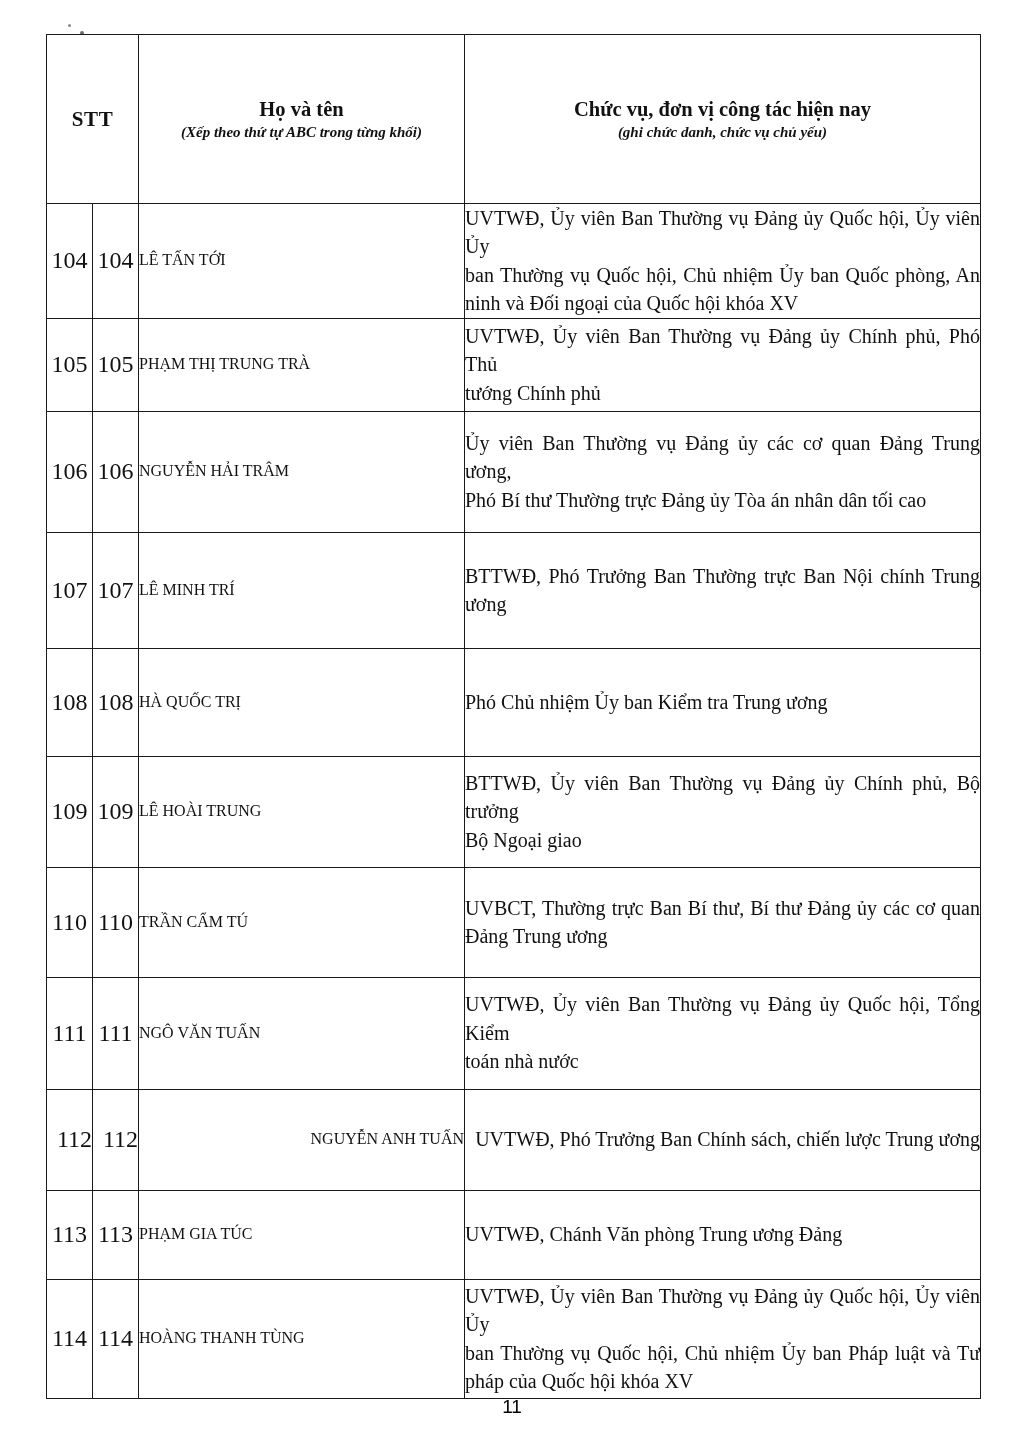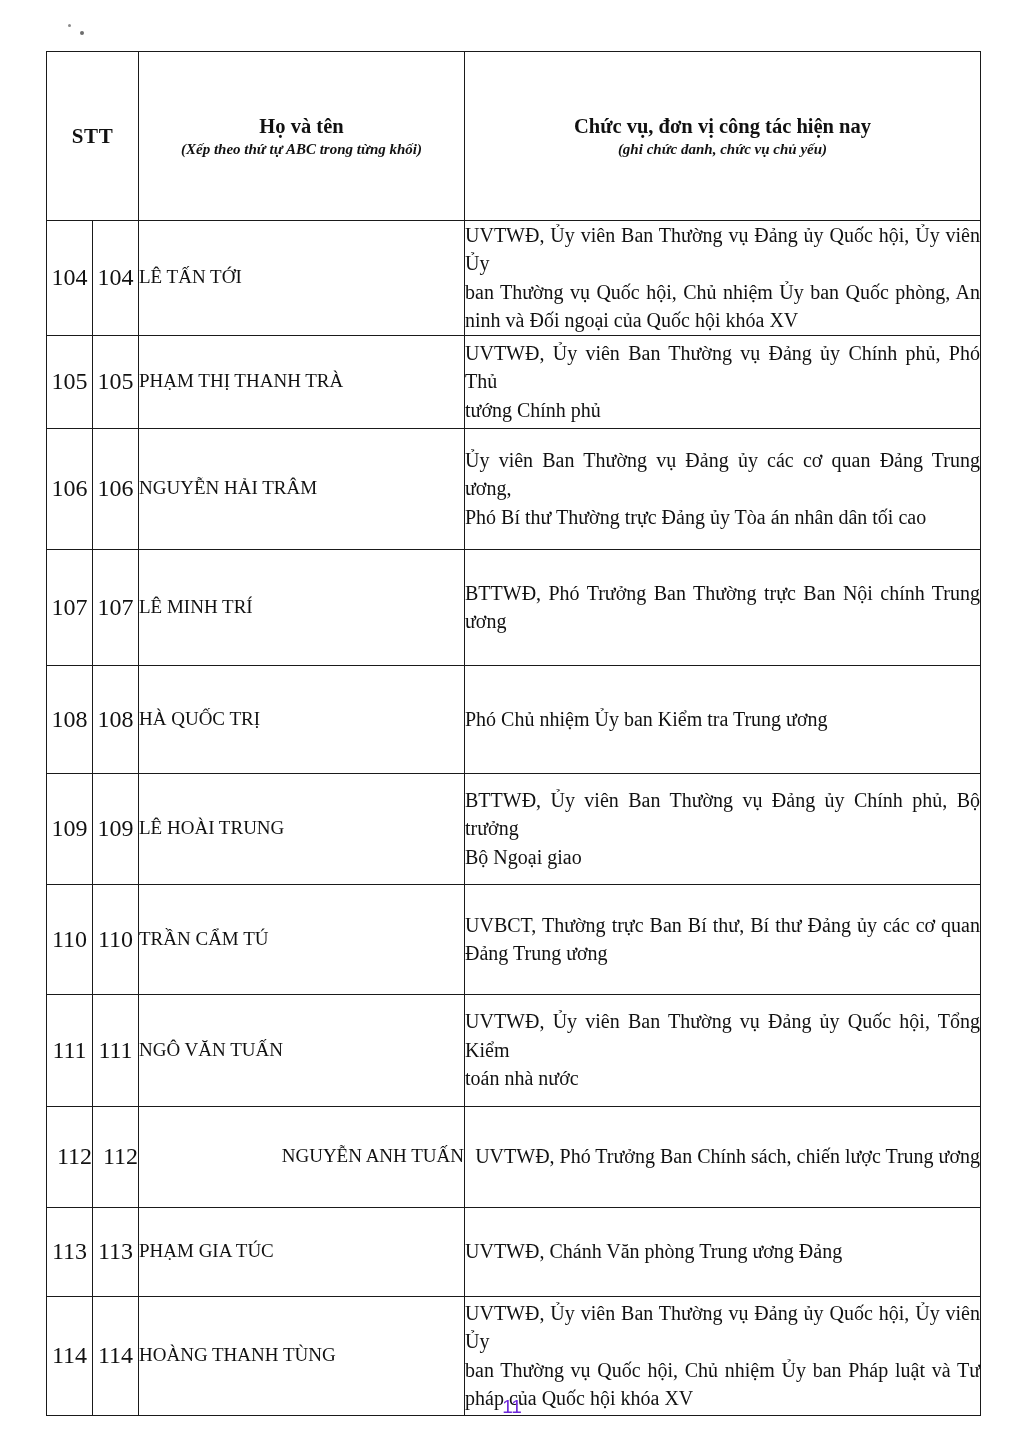"STT" table.roster { top: 51px -> 34px }
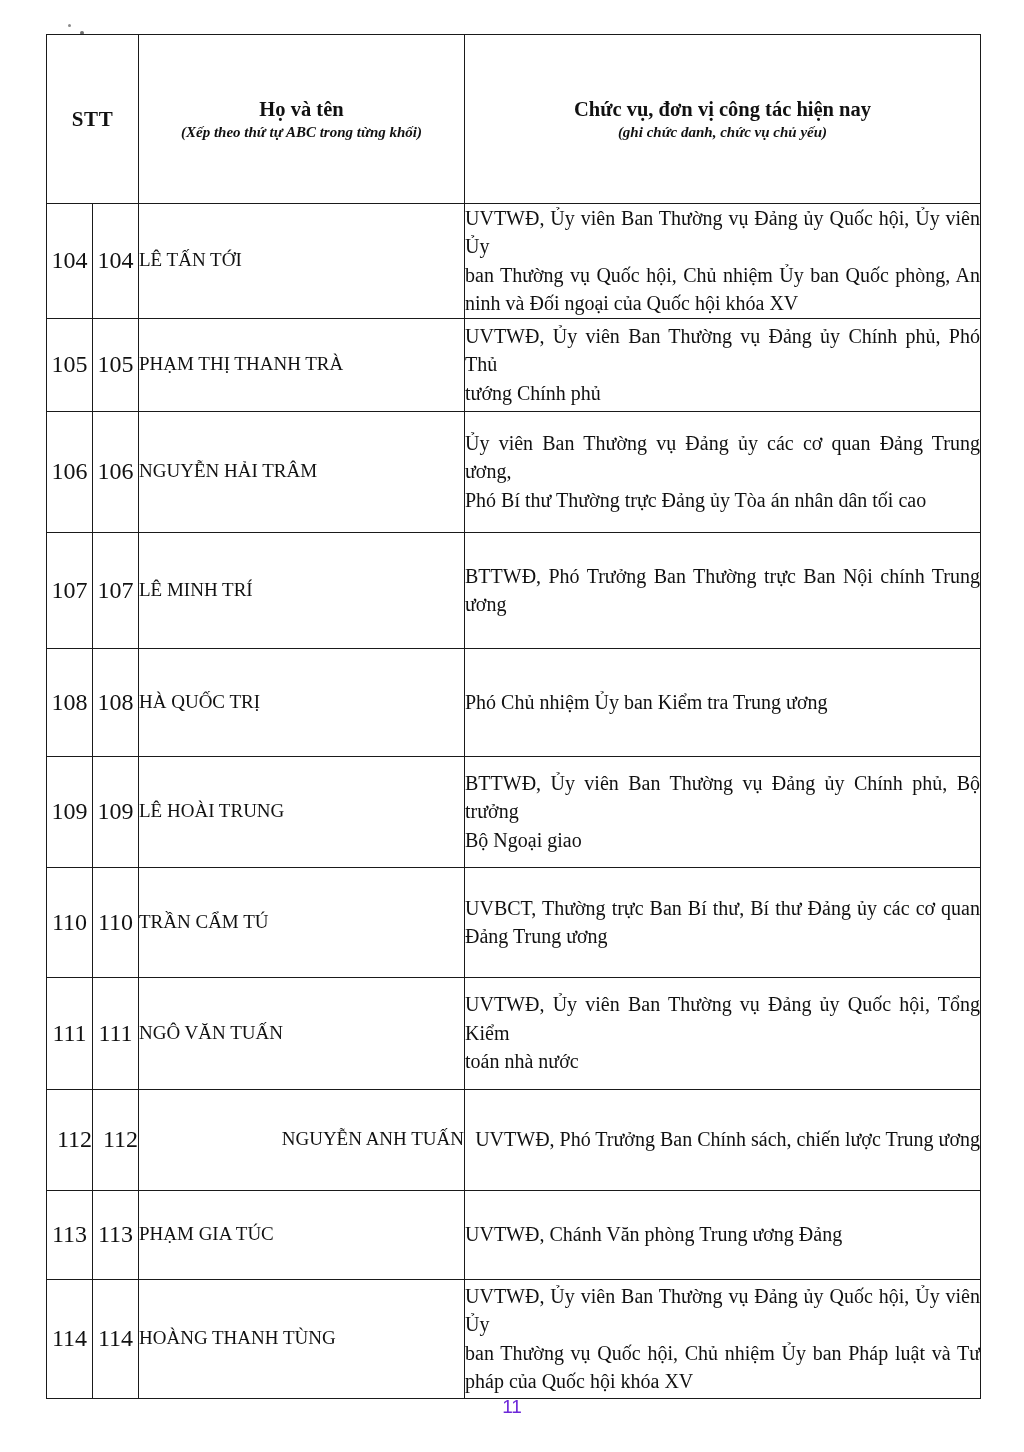"LÊ TẤN TỚI" td.name { font-size: 19px -> 16px }
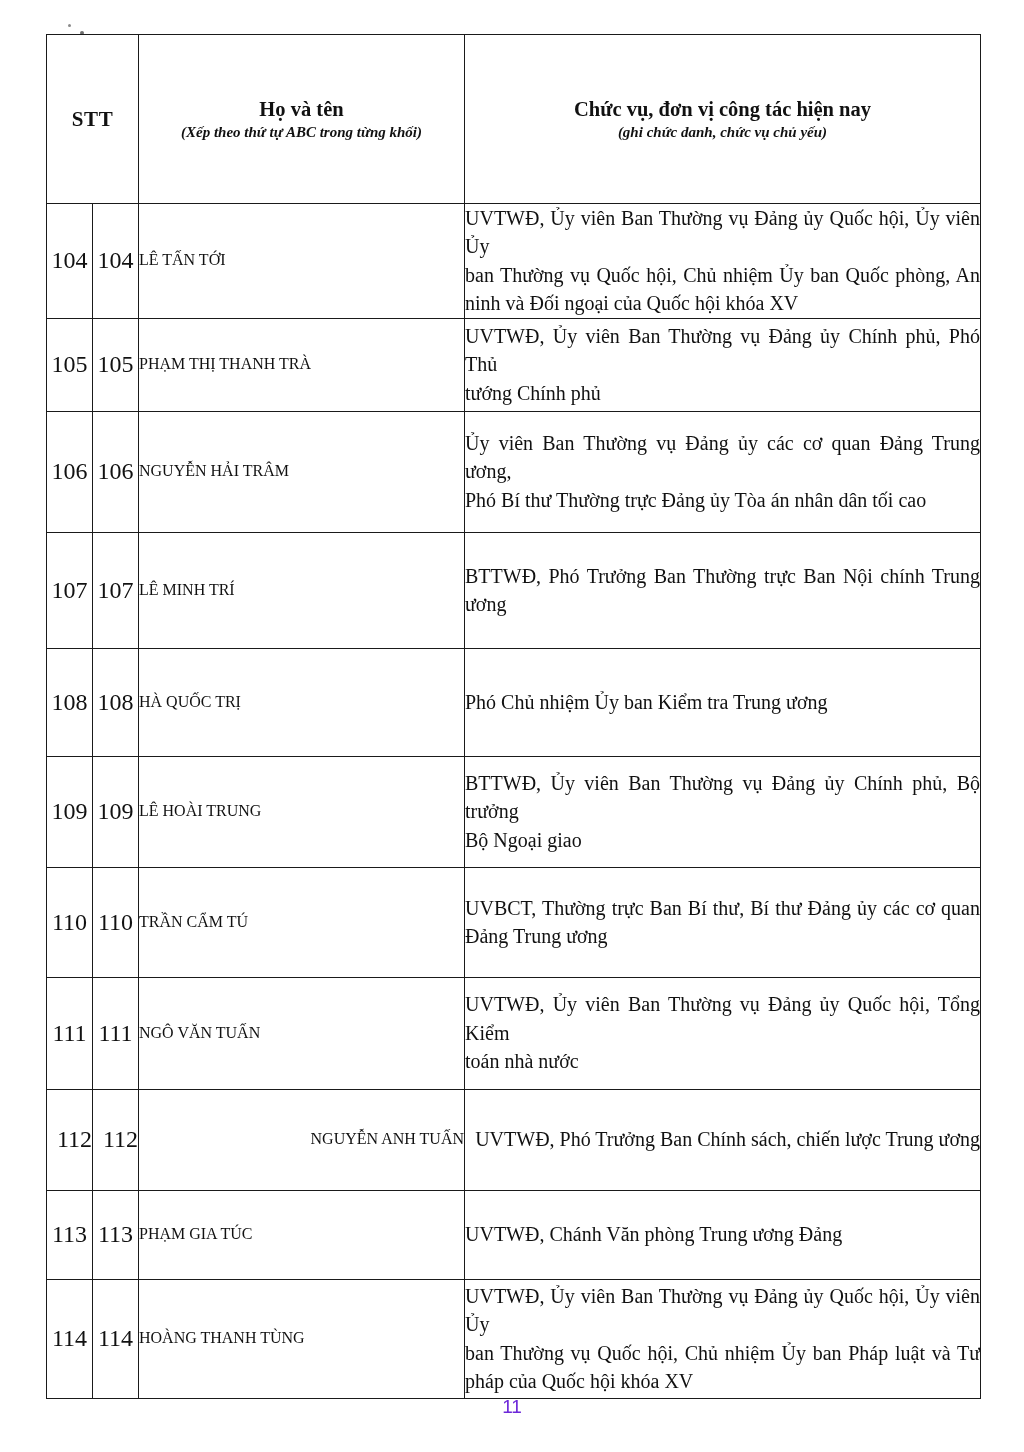"PHẠM THỊ THANH TRÀ" td.name { text: THANH -> TRUNG }
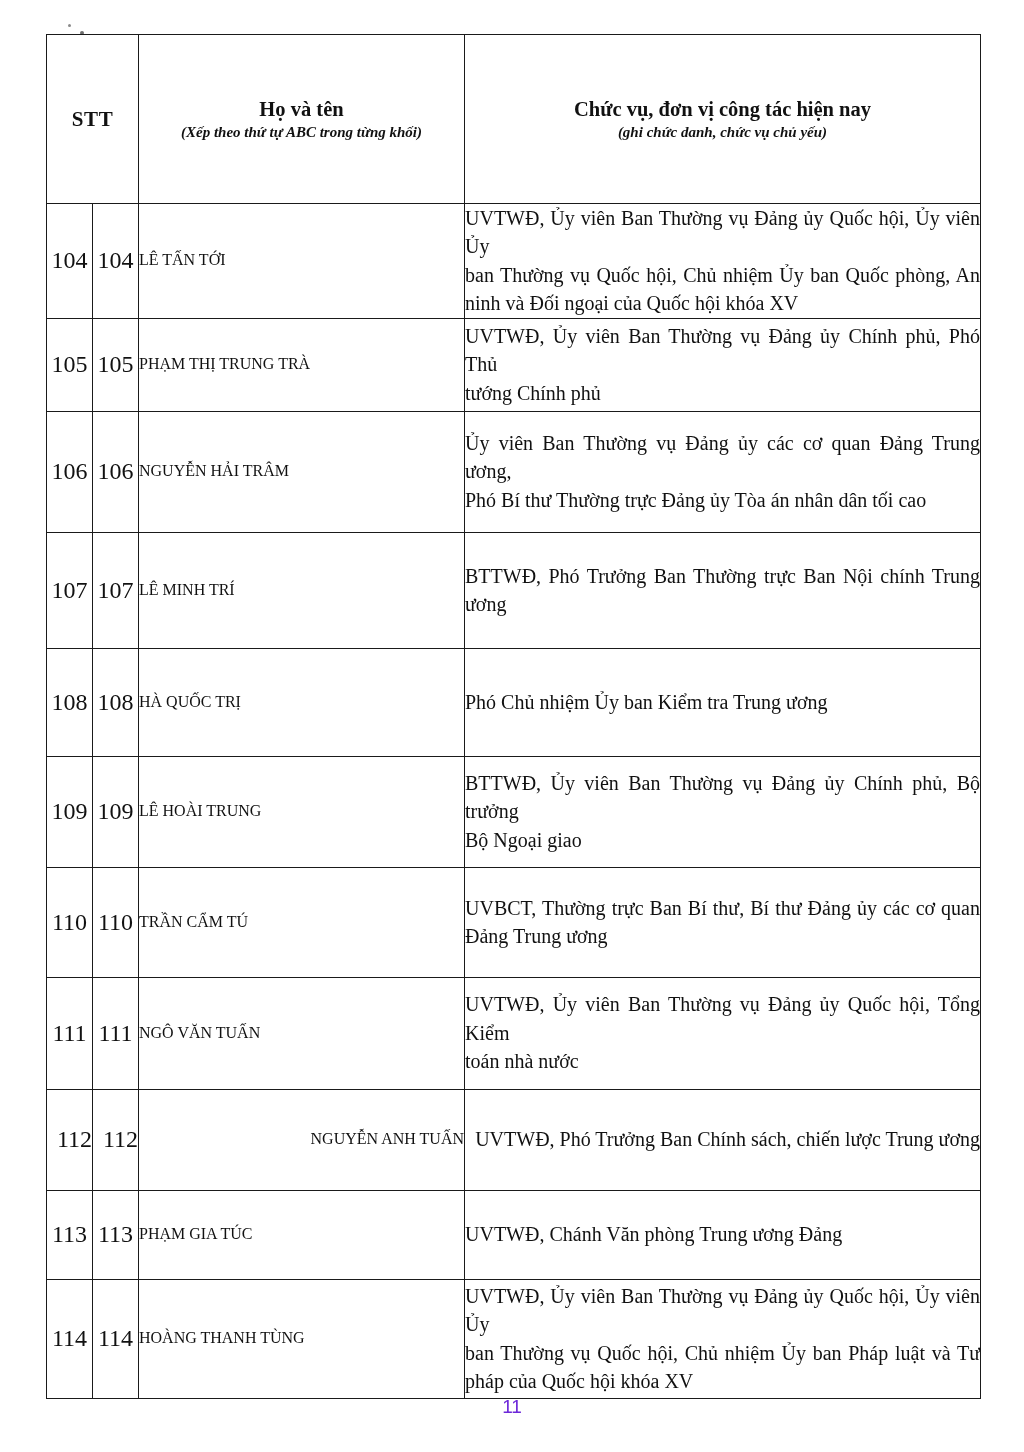"11" .page-number { color: #6d28d9 -> #000000 }
